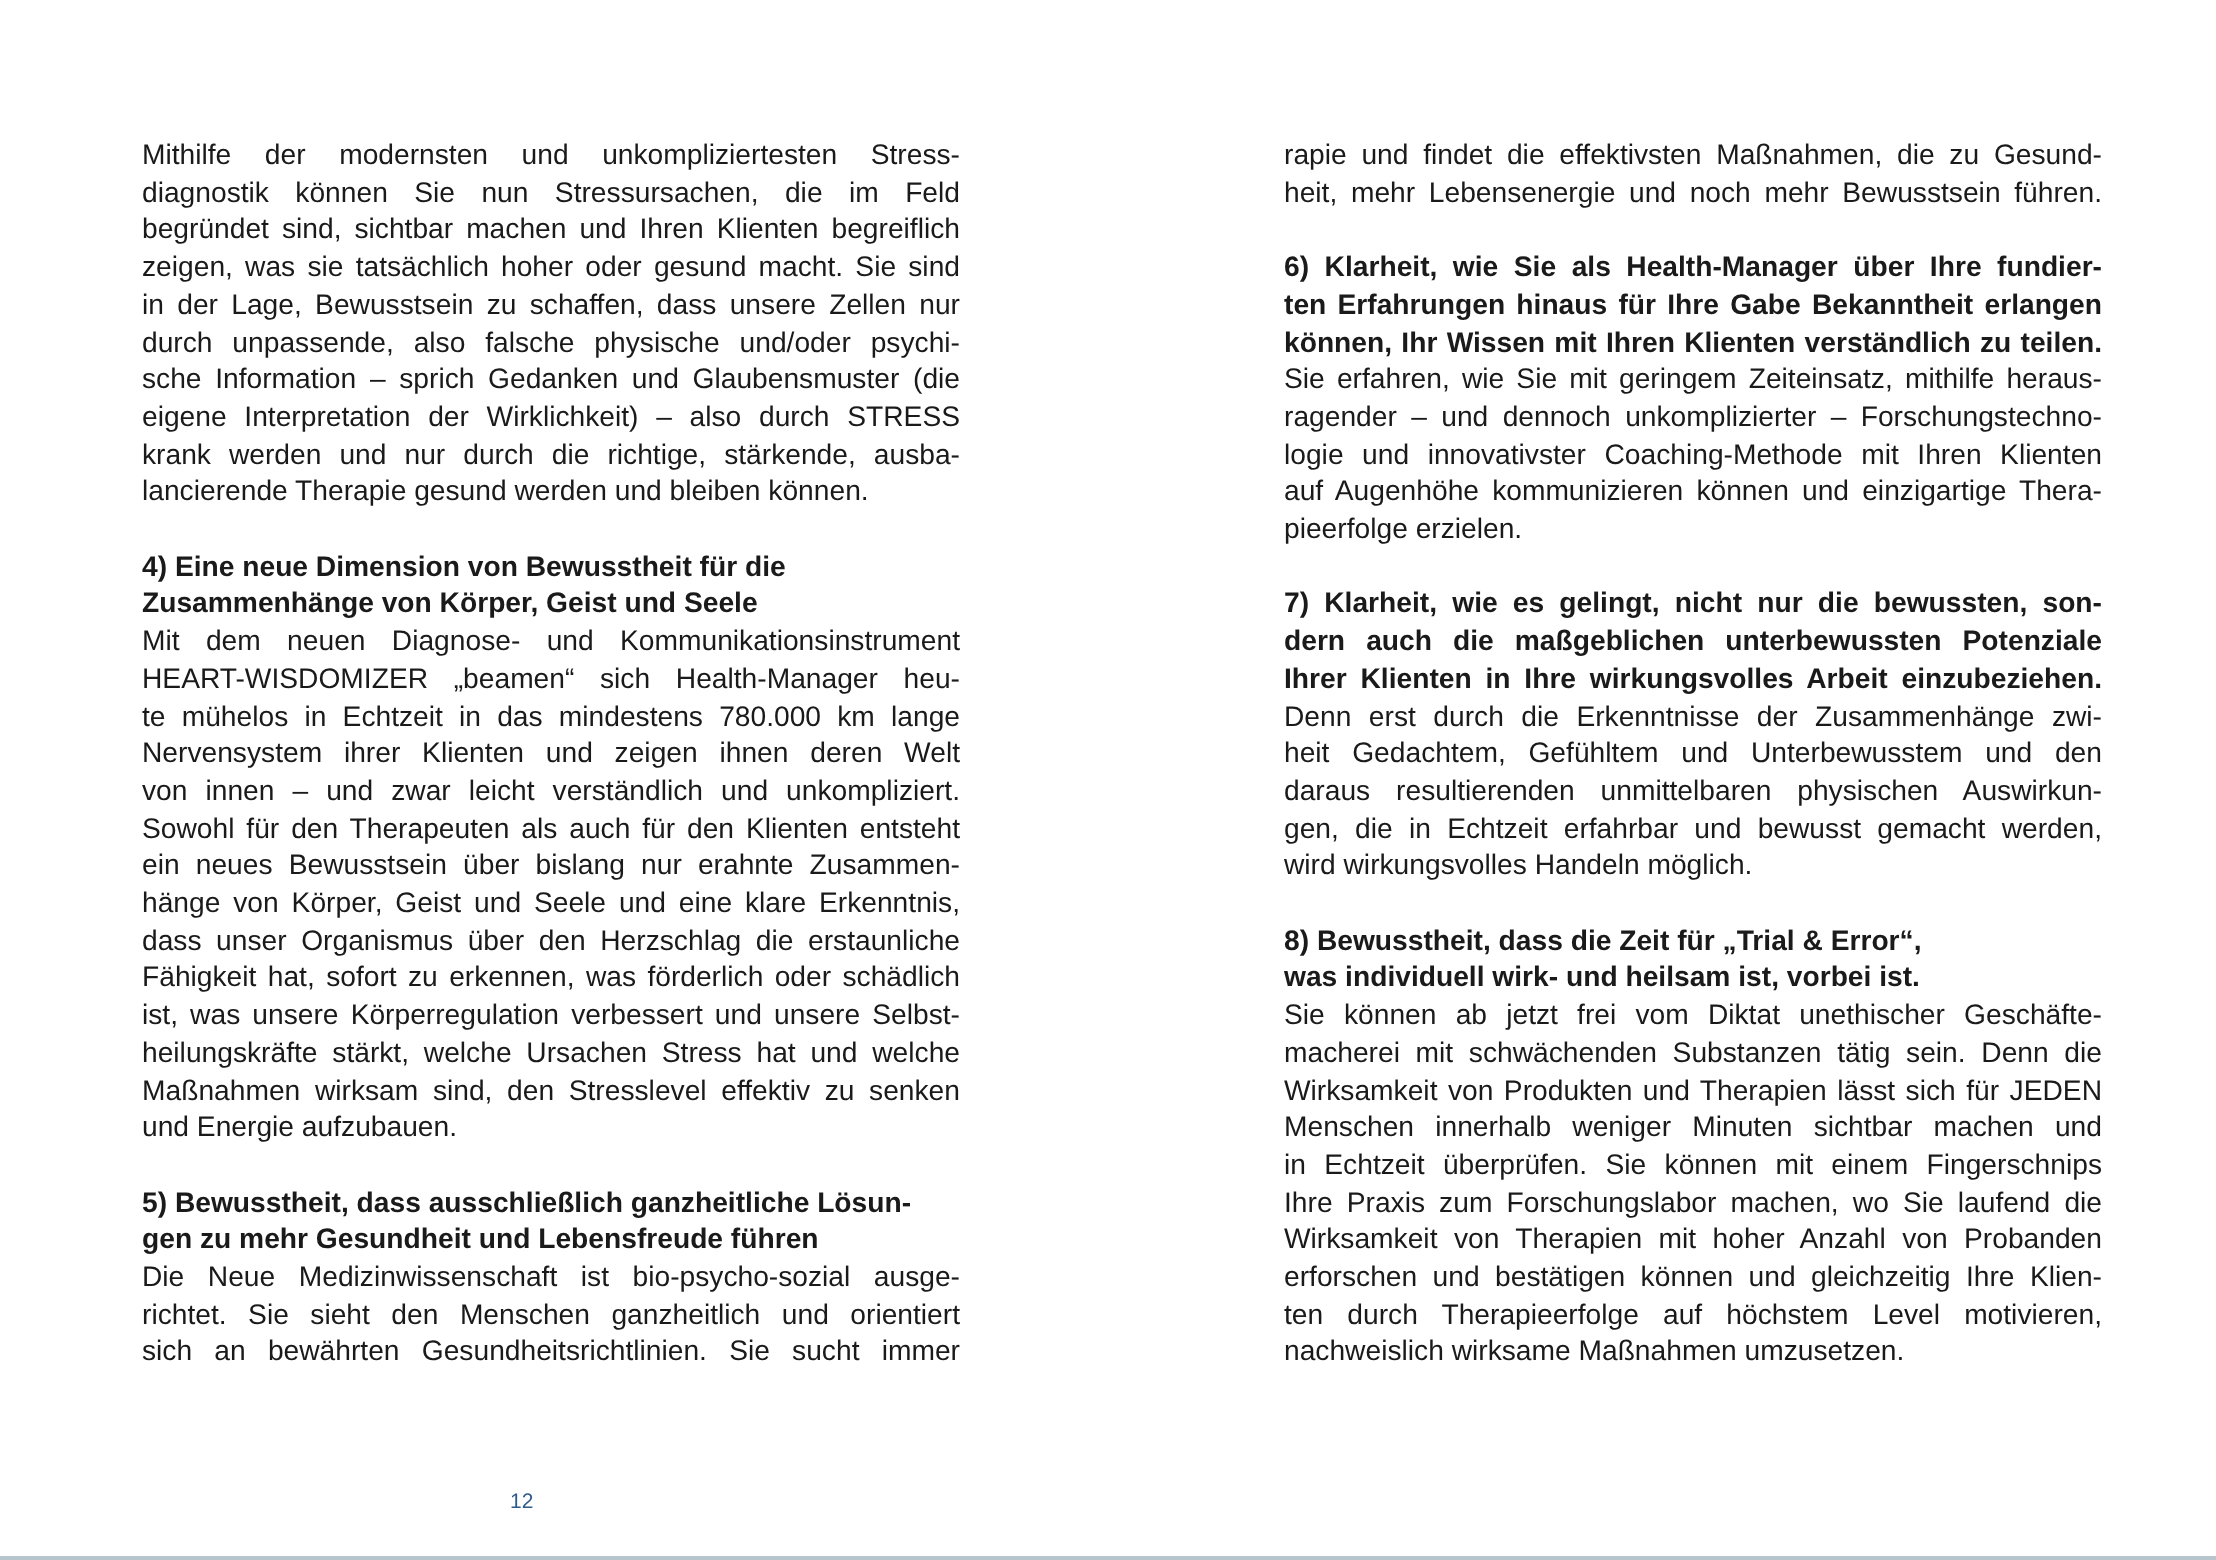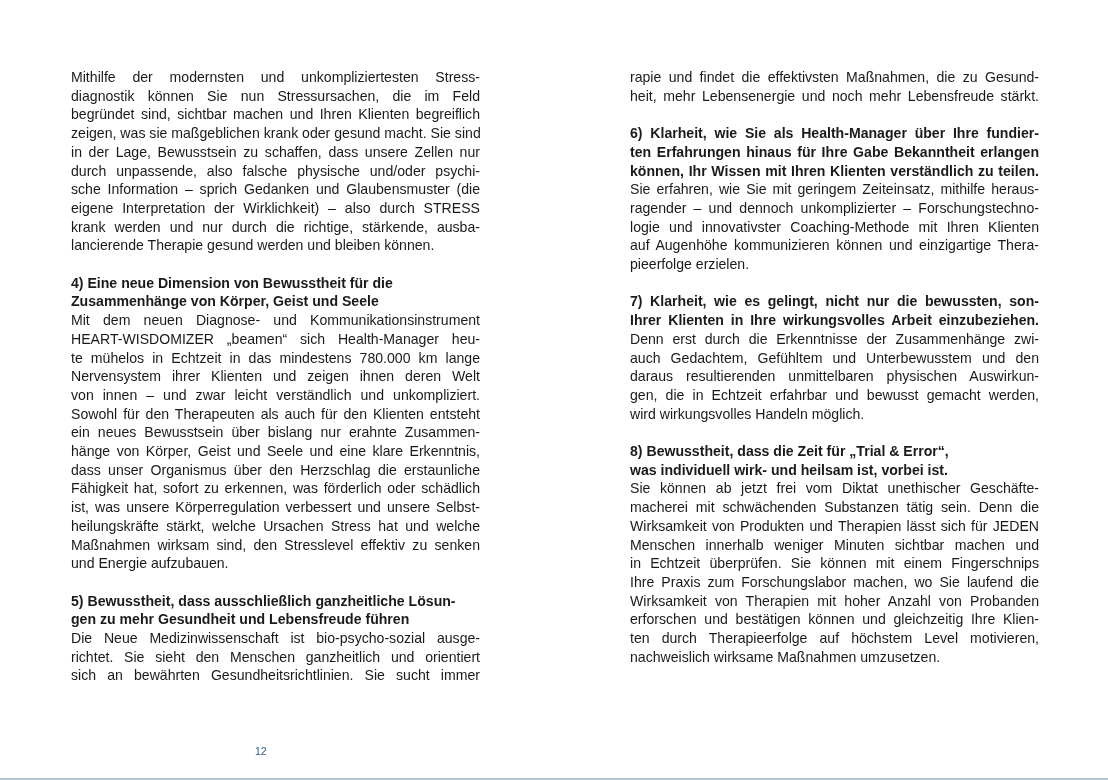"rapie und findet die effektivsten" .page-right .column { left: 76px -> 88px }
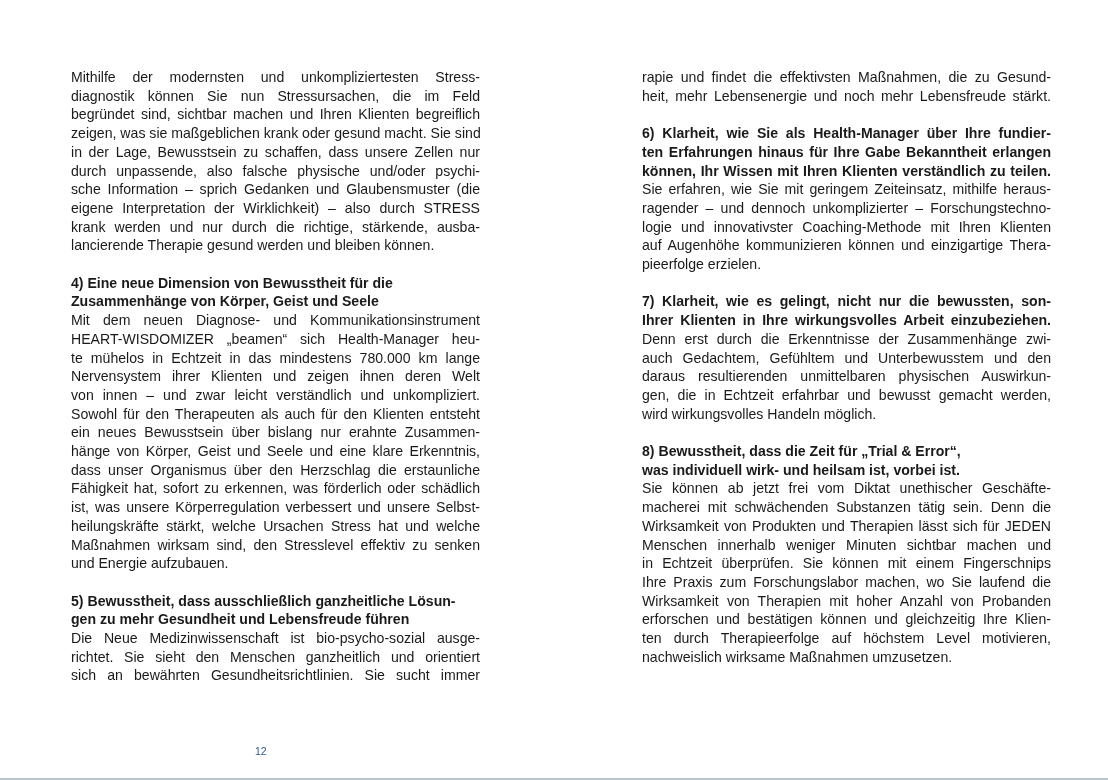"heit, mehr Lebensenergie und noch" span.ln { text: Lebensfreude stärkt -> Bewusstsein führen }
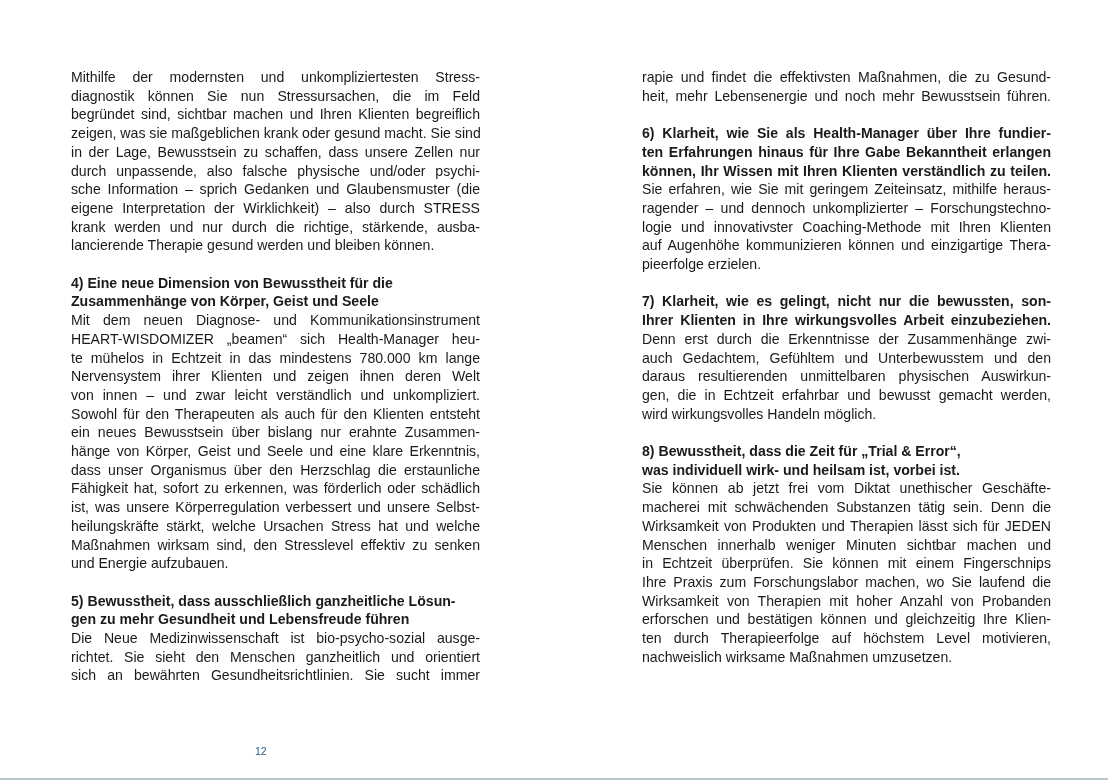"zeigen, was sie maßgeblichen krank" span.ln { text: maßgeblichen krank -> tatsächlich hoher }
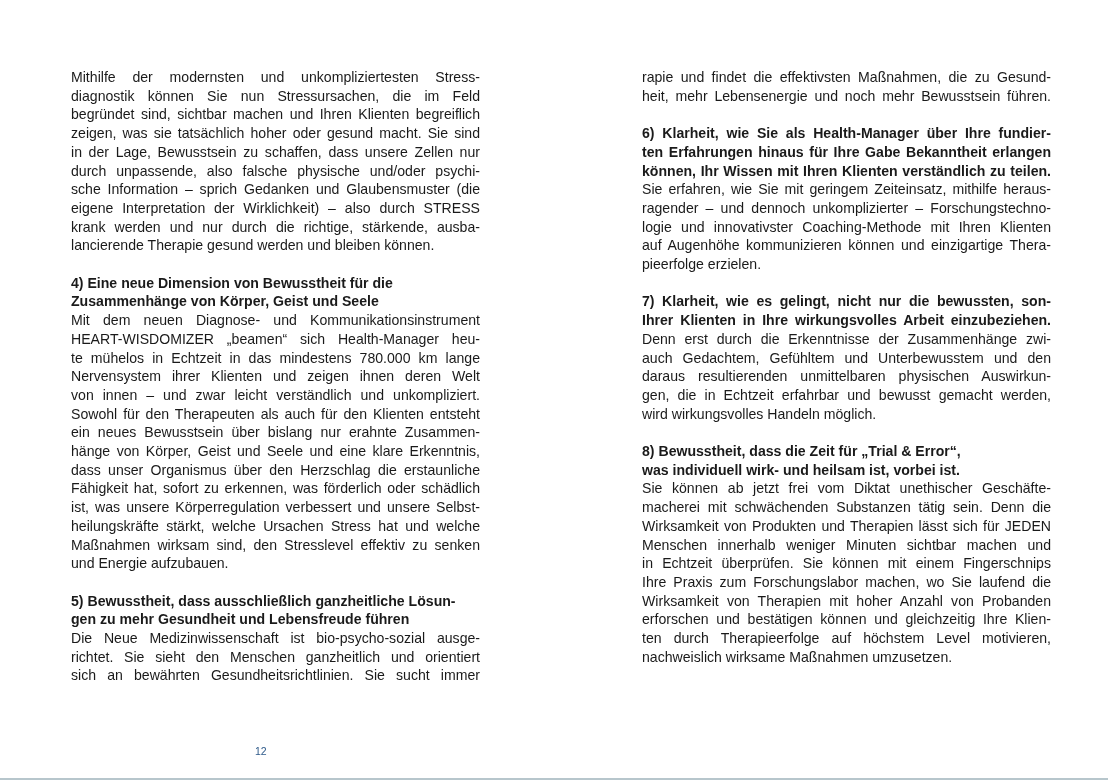"dern auch die maßgeblichen" span.ln { html: none -> <span>dern auch die maßgeblichen unterbewussten Potenziale</span> }
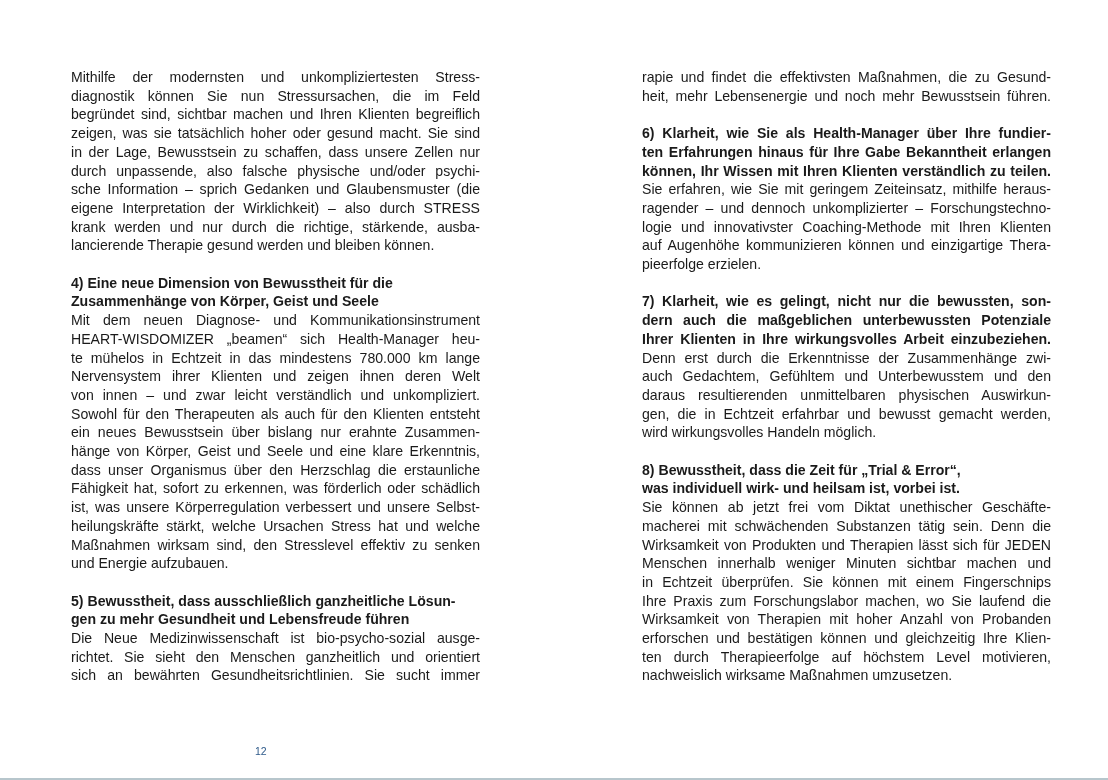"auch Gedachtem, Gefühltem und" span.ln { text: auch -> heit }
